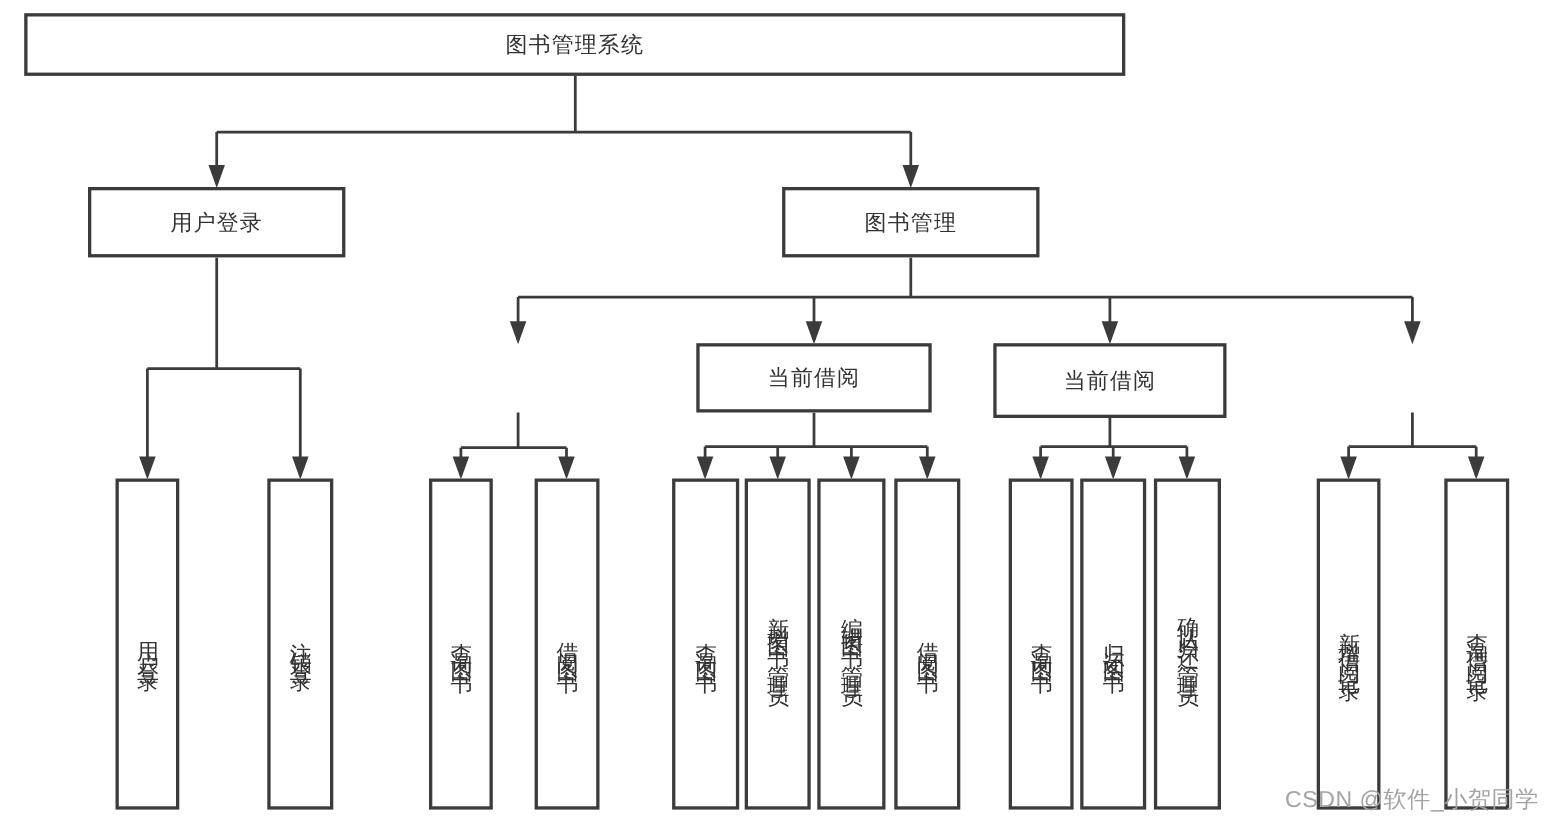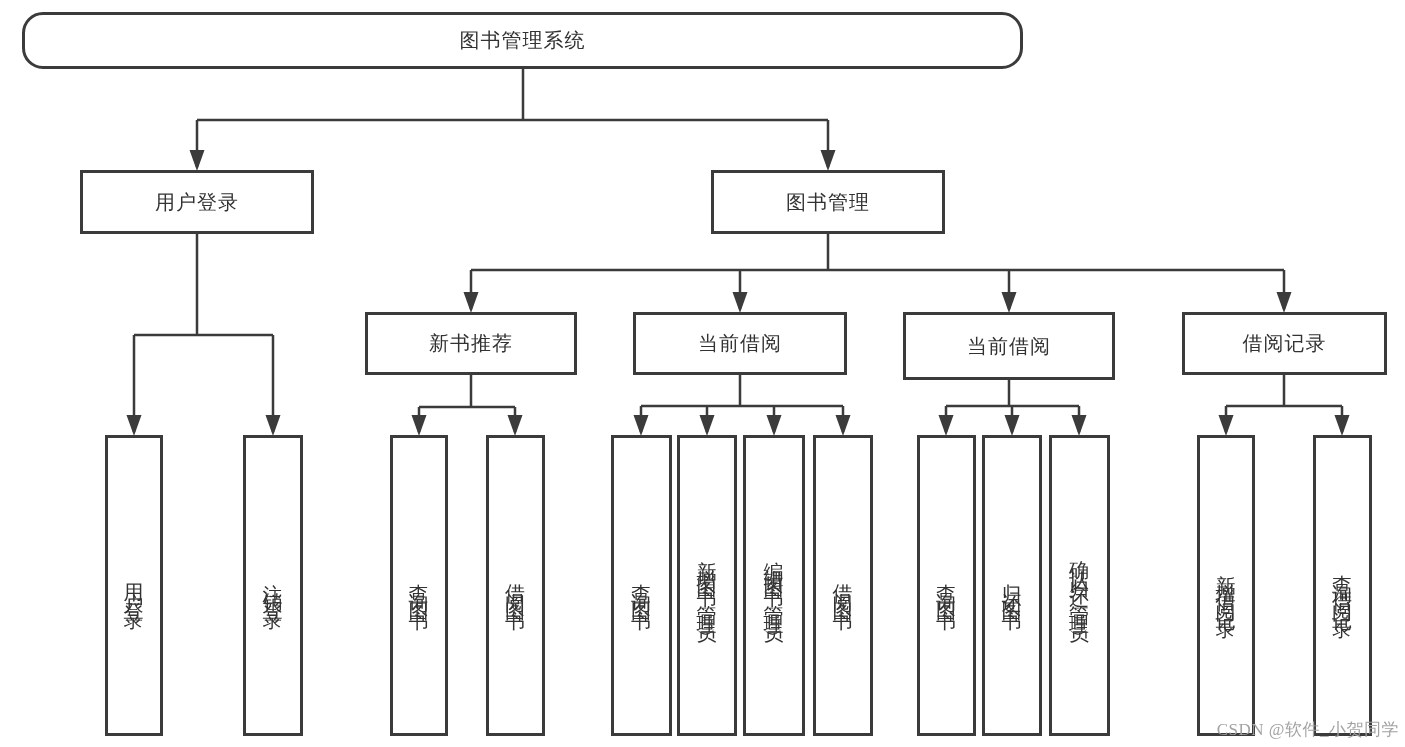"图书管理系统" div.node { border-radius: 21px -> none }
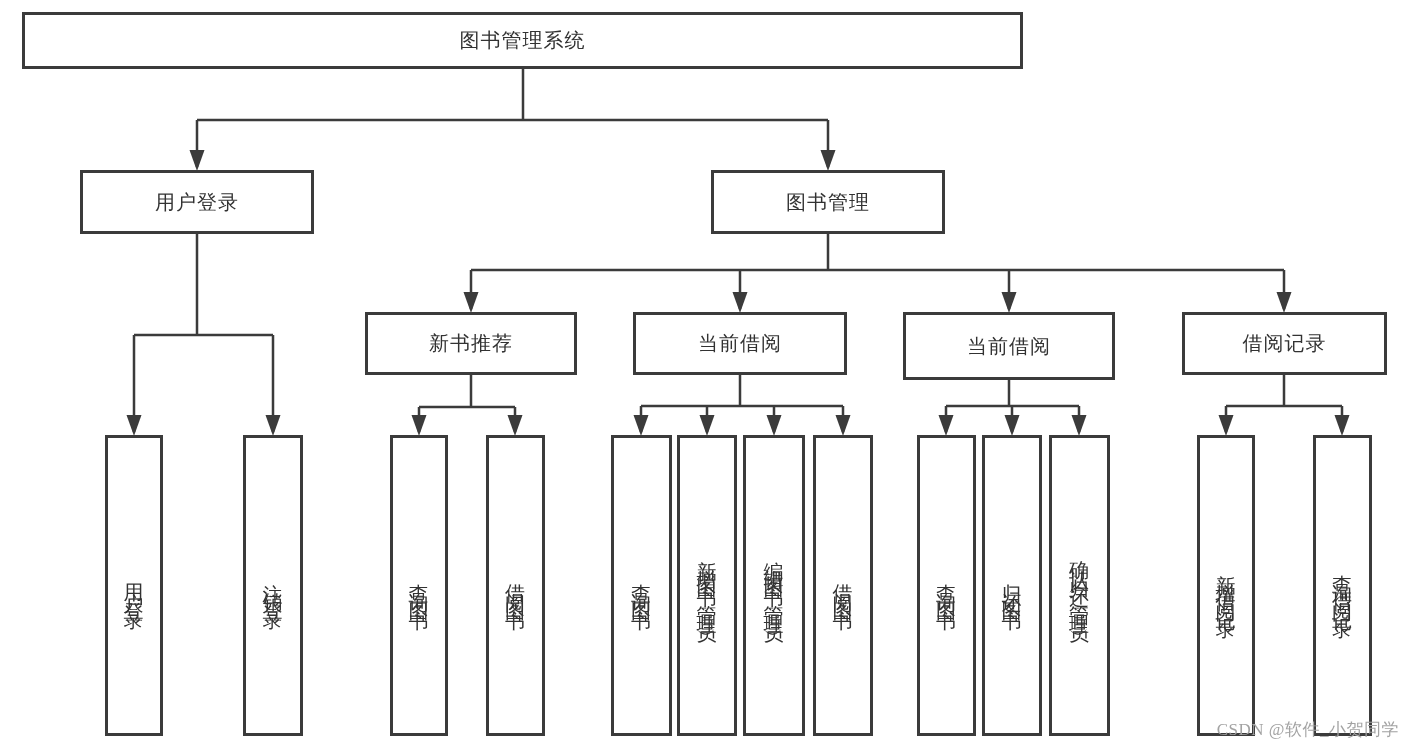"新书推荐" div.node { html: <div>新书推荐</div> -> none }
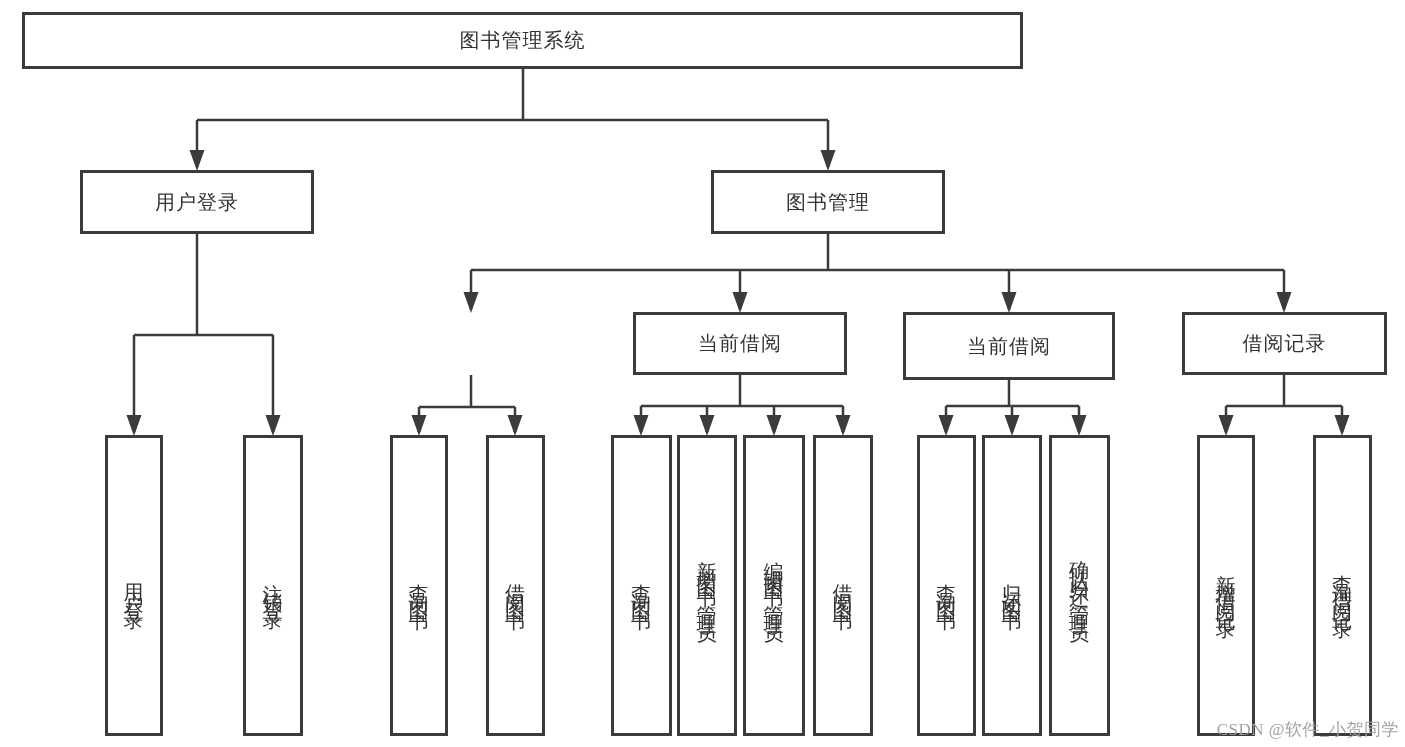"借阅记录" div.node { html: <div>借阅记录</div> -> none }
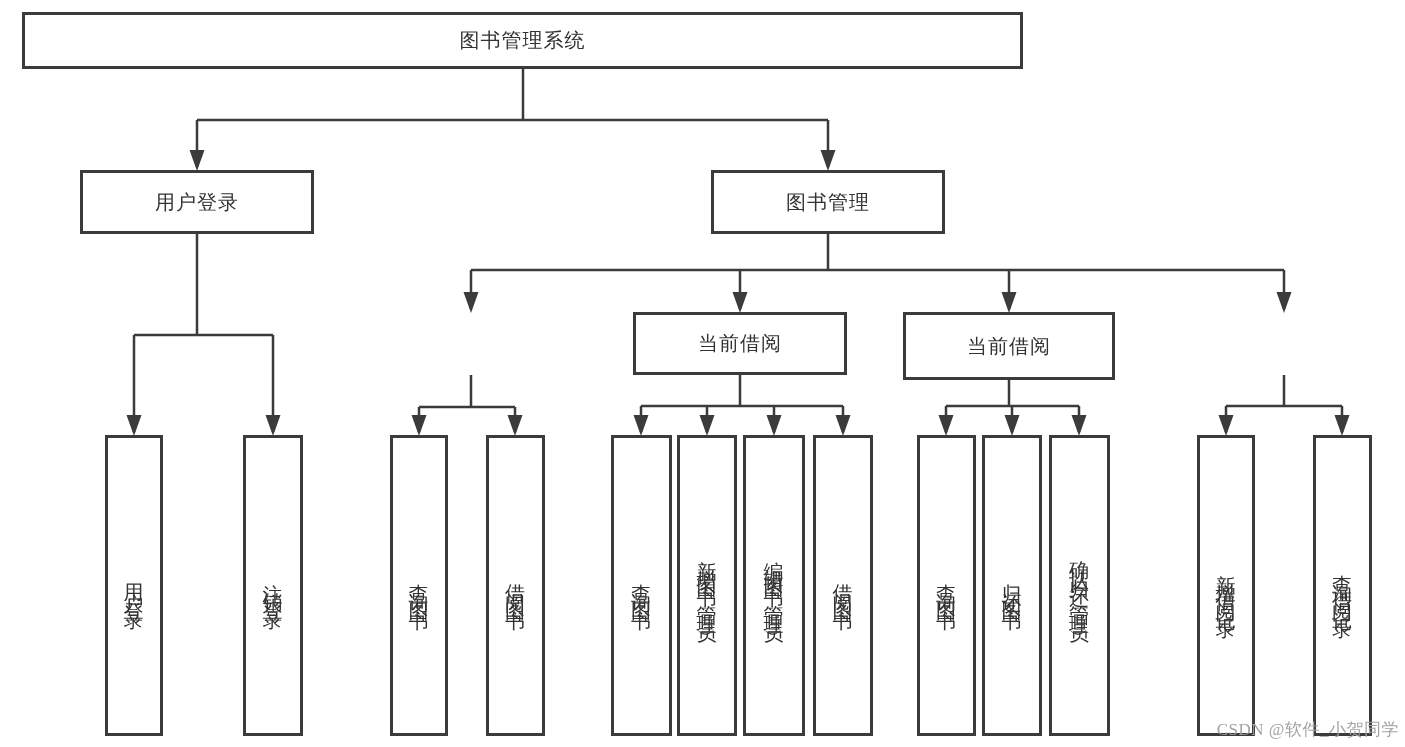"CSDN @软件_小贺同学" .watermark { font-family: Liberation Serif, serif -> none; font-size: 17px -> 21px }
